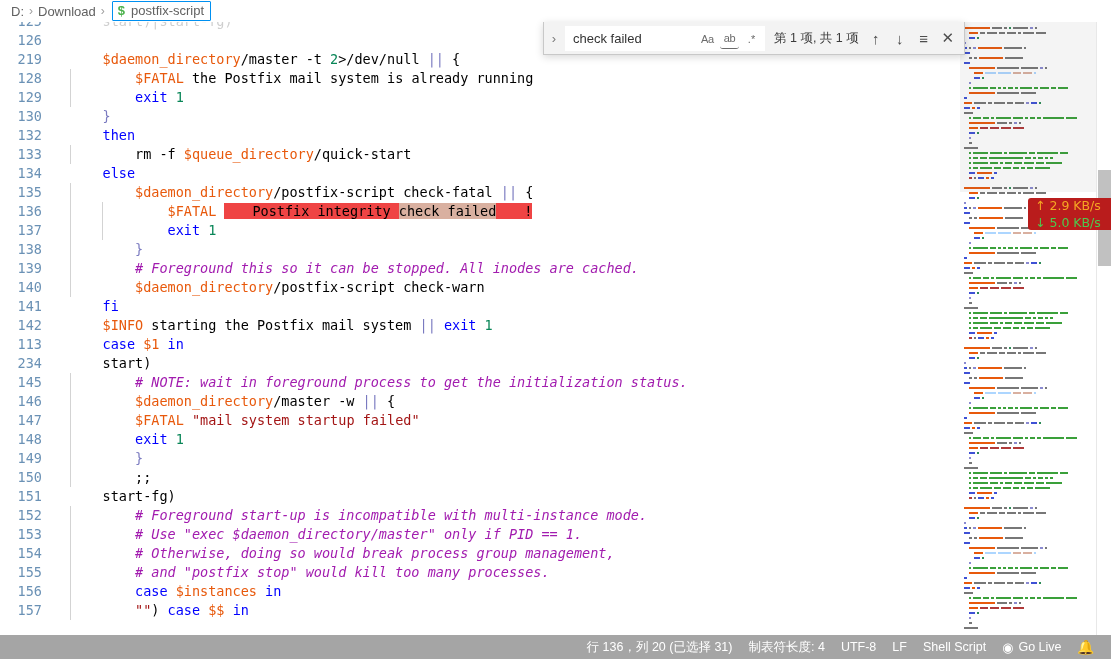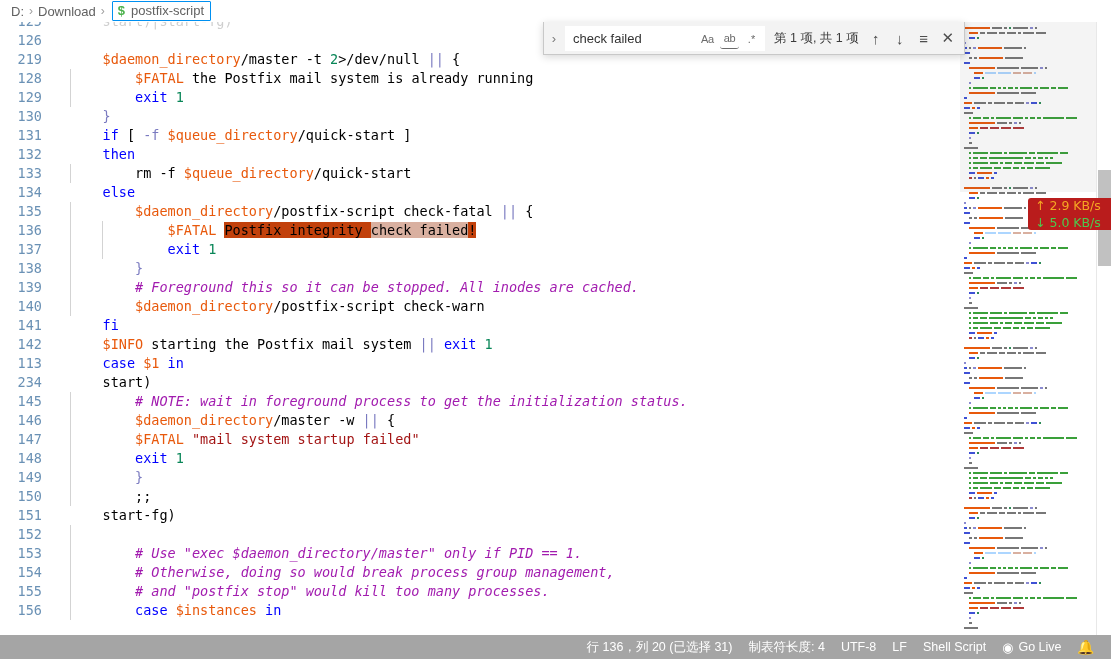"131" div.row { html: <div><div>131</div><div><span> </span><span>if</span><span> [ </span><span>-f</span><span> </span><span>$queue_directory</span><span>/quick-start ]</span></div></div> -> none }
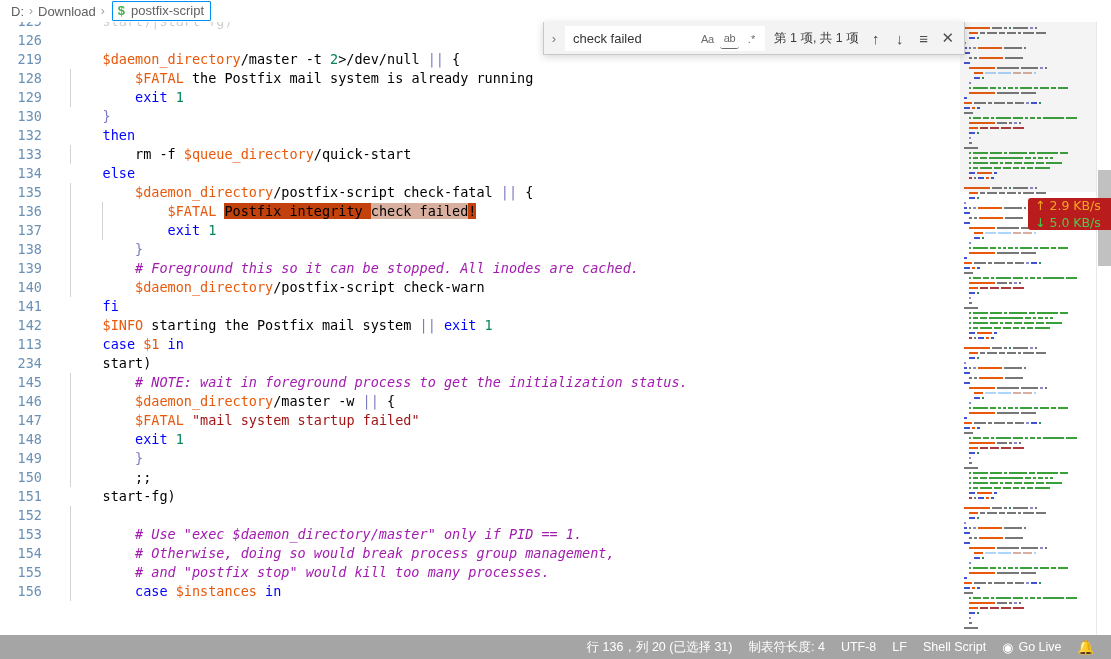"Postfix integrity" .sel { background: #c2410c -> #ef4444; padding-left: none -> 28px }
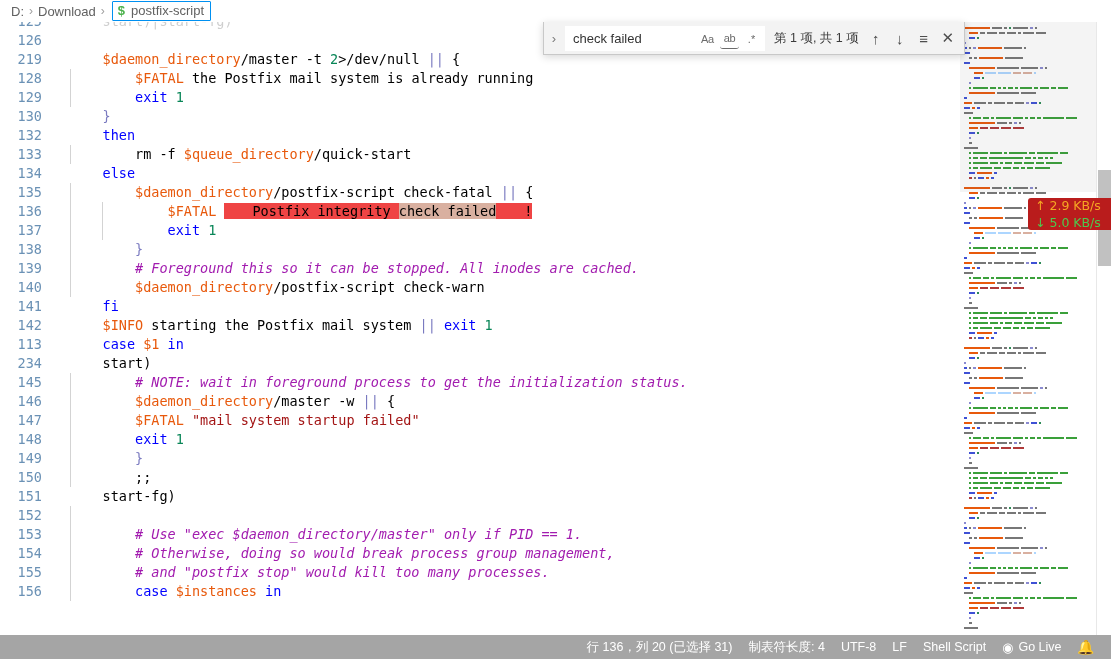"# Foreground start-up is incompatible" span.t-cmt { html: none -> <span># Foreground start-up is incompatible with multi-instance mode.</span> }
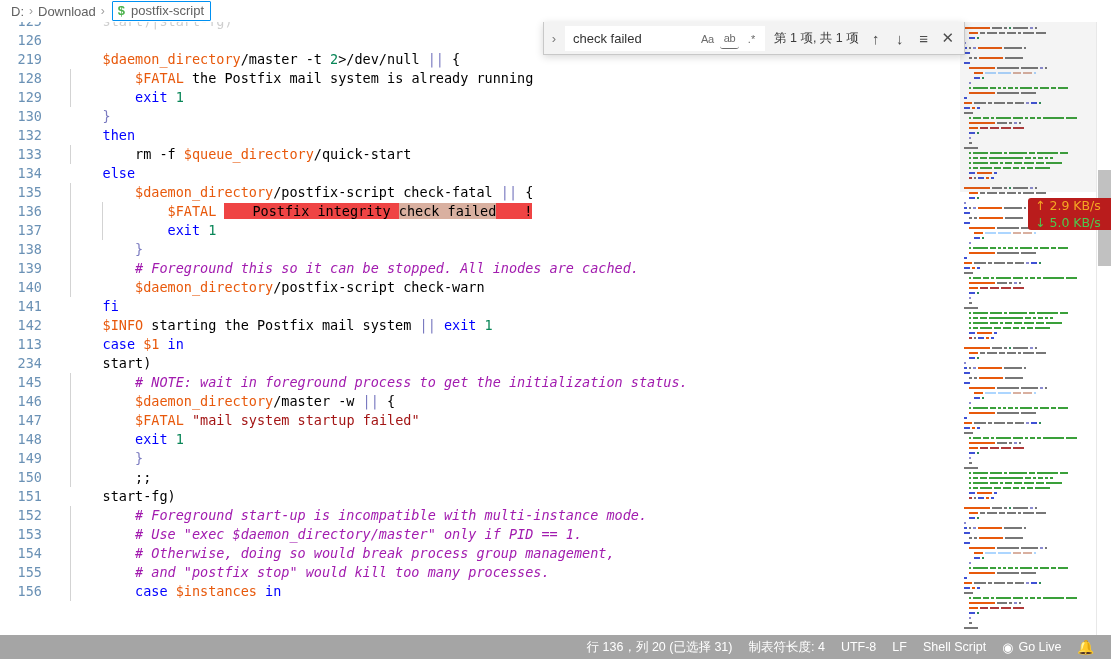"157" div.row { html: none -> <div><div>157</div><div><span></span><span> </span><span>""</span><span>) </span><span>case</span><span> </span><span>$$</span><span> </span><span>in</span></div></div> }
